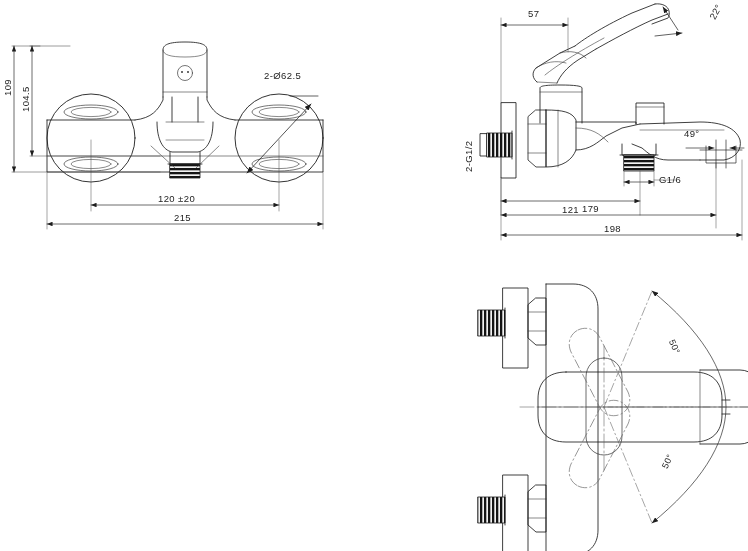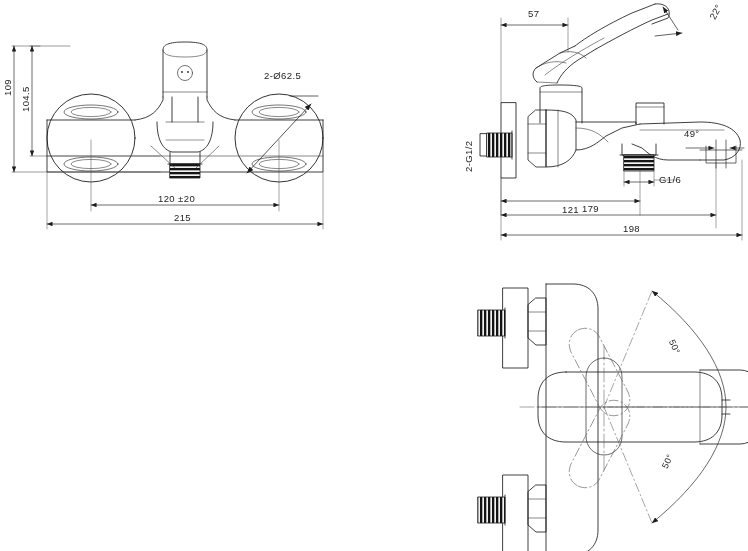"198" div.lbl { left: 623px -> 604px }
